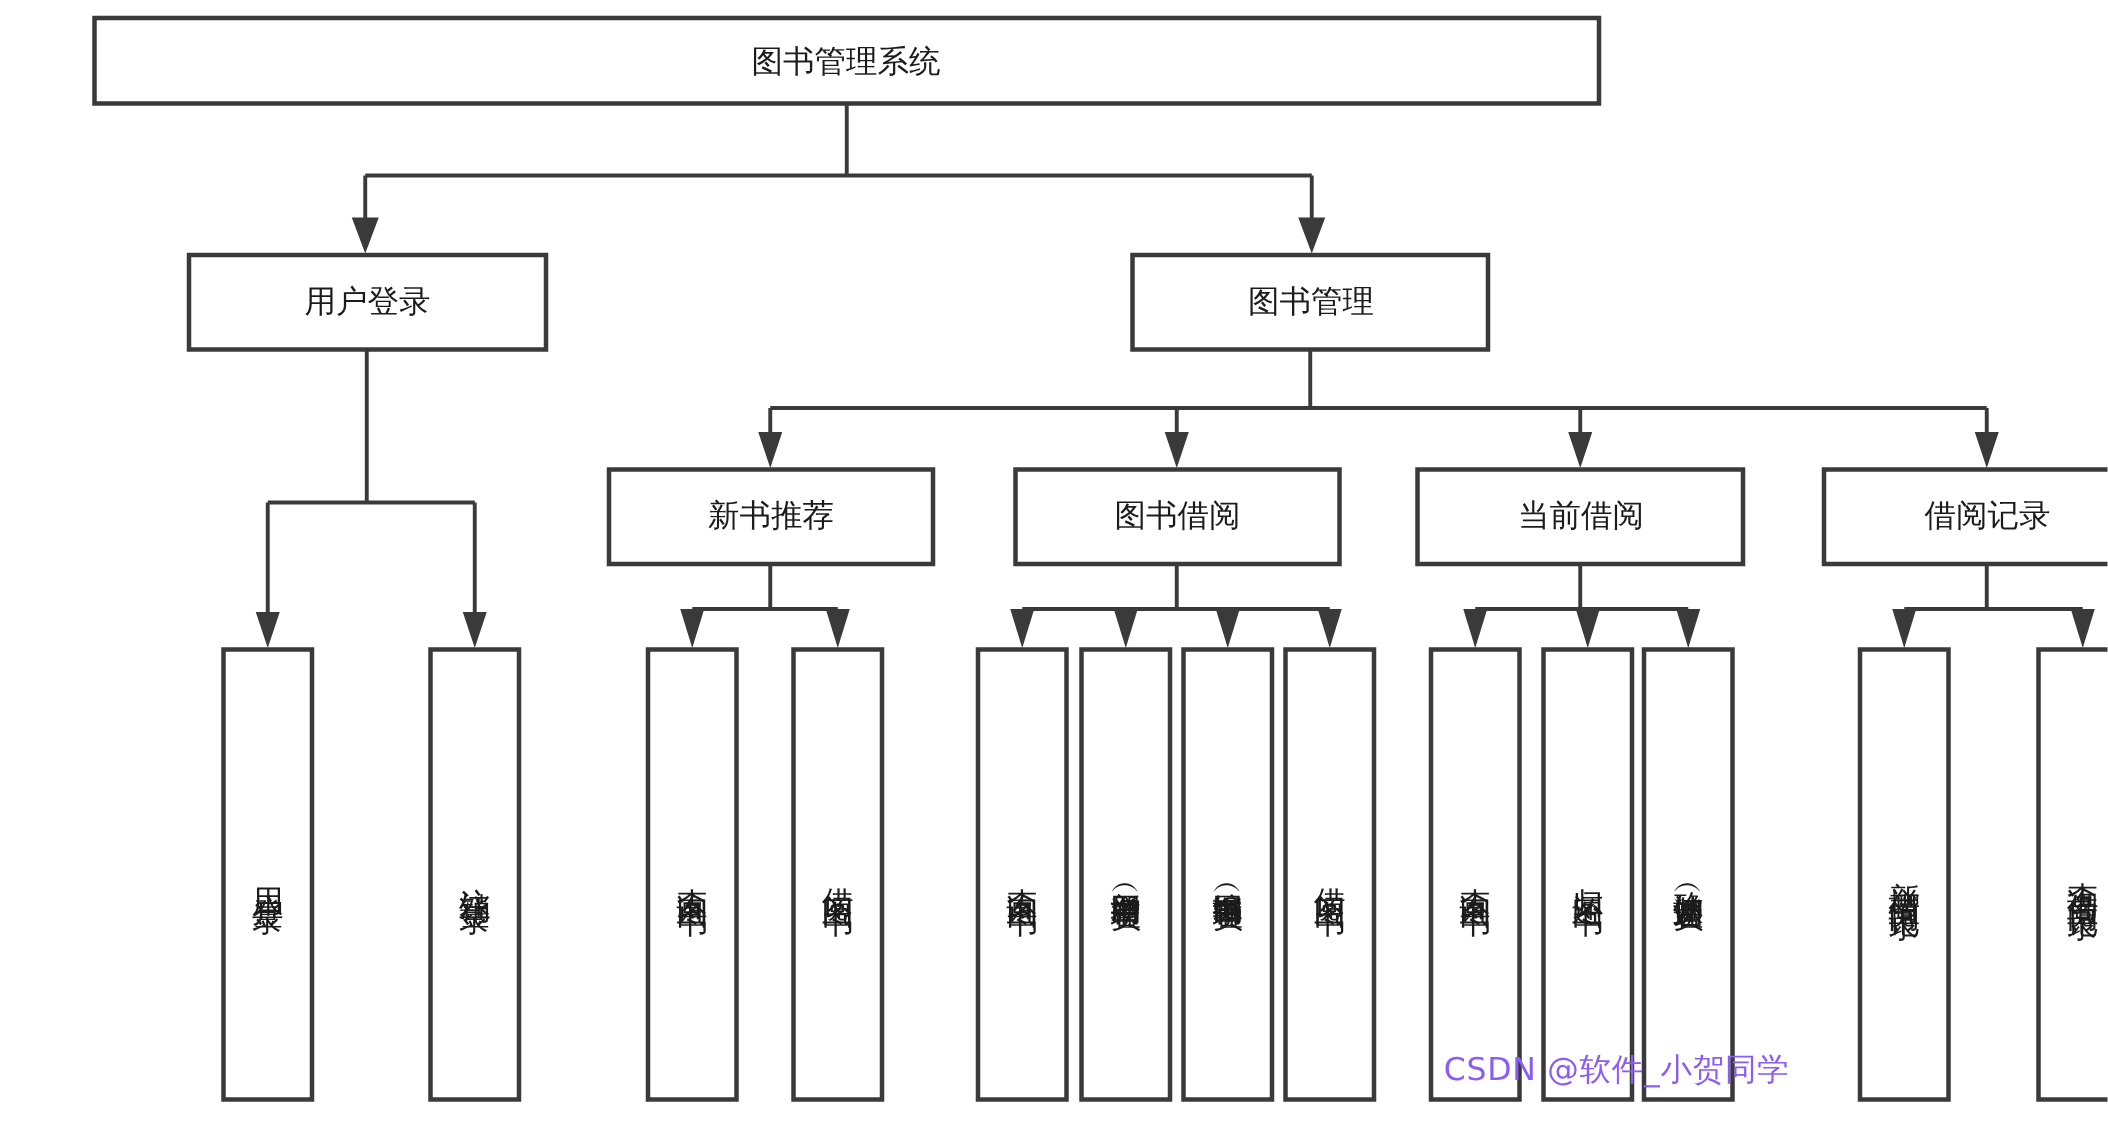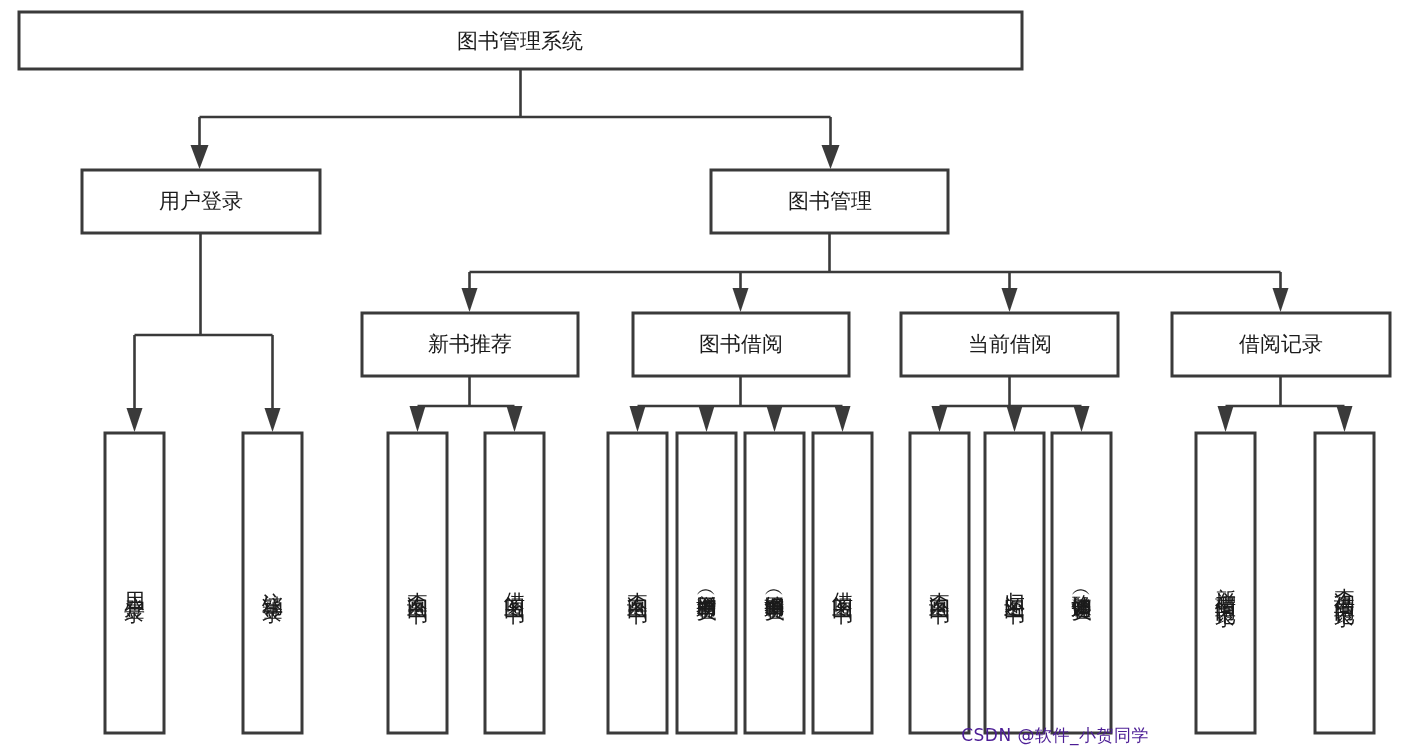"图书管理系统" #diagram-root { margin-left: none -> 44px }
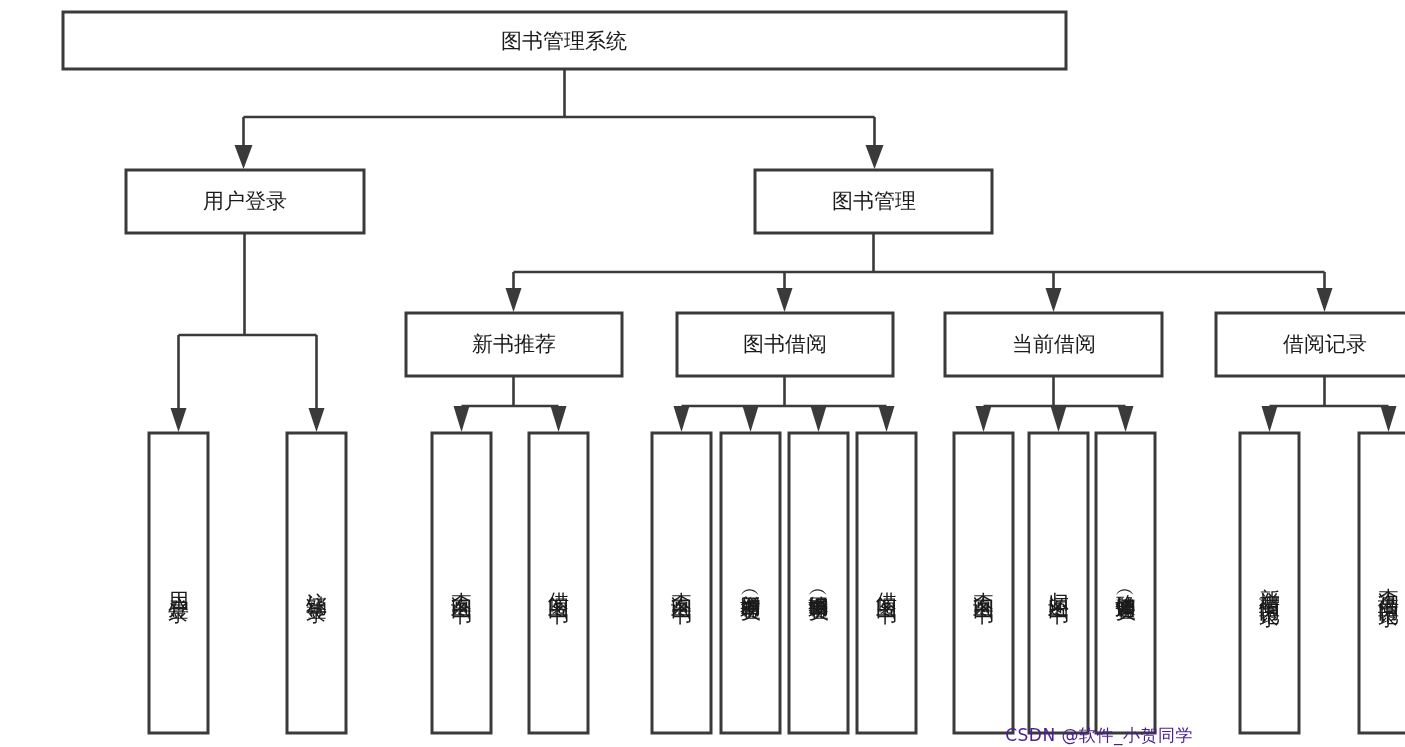"CSDN @软件_小贺同学" .watermark { bottom: 0 -> 20px; color: #4c1d95 -> #8b5cf6; font-size: 17px -> 21px }
